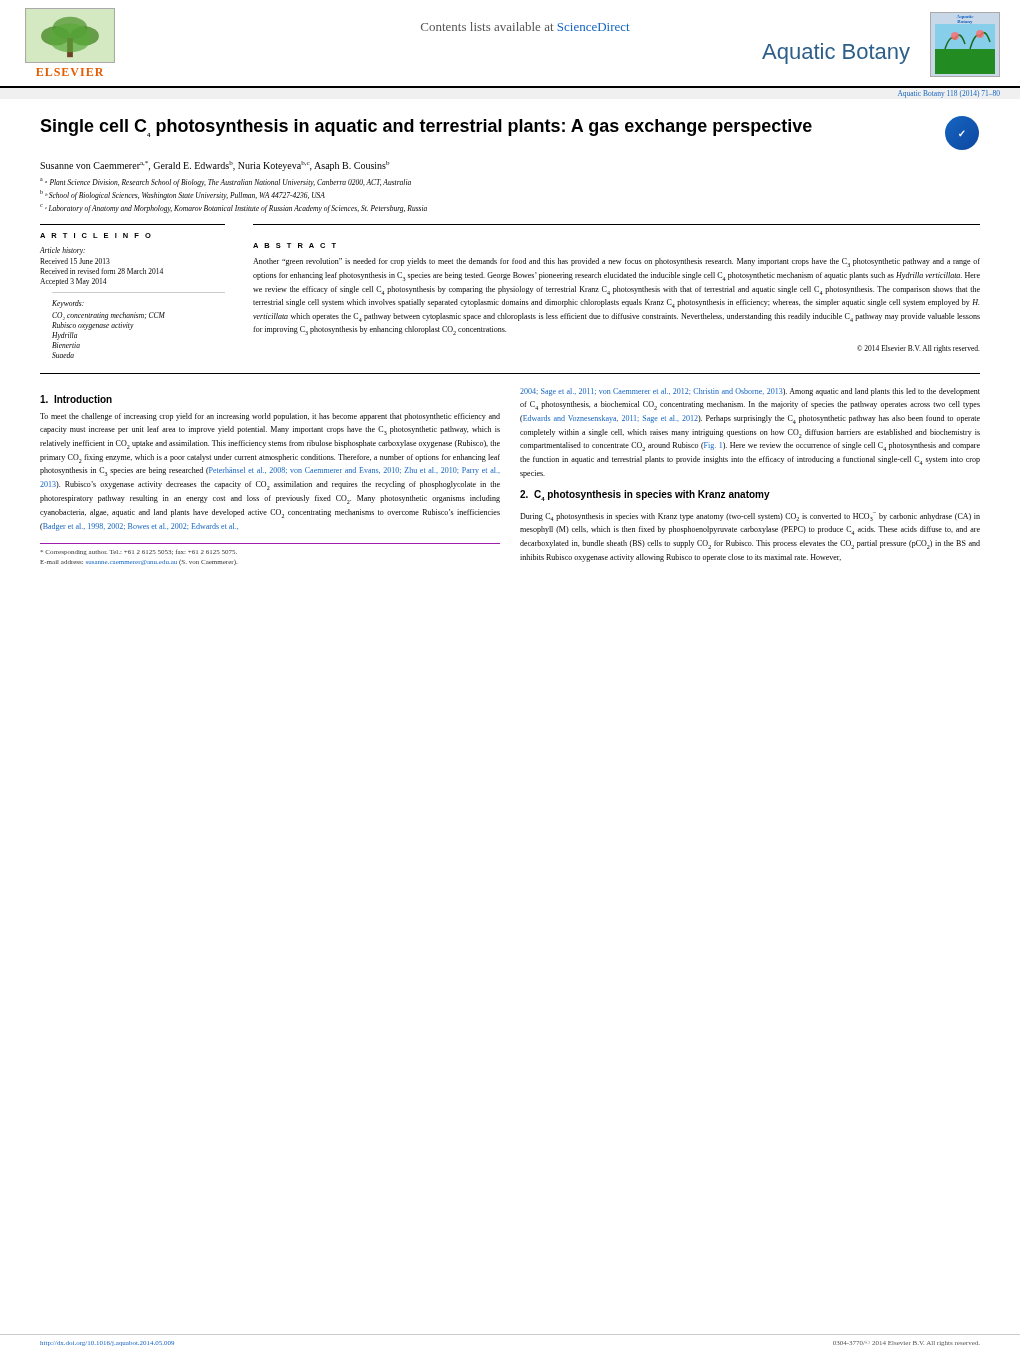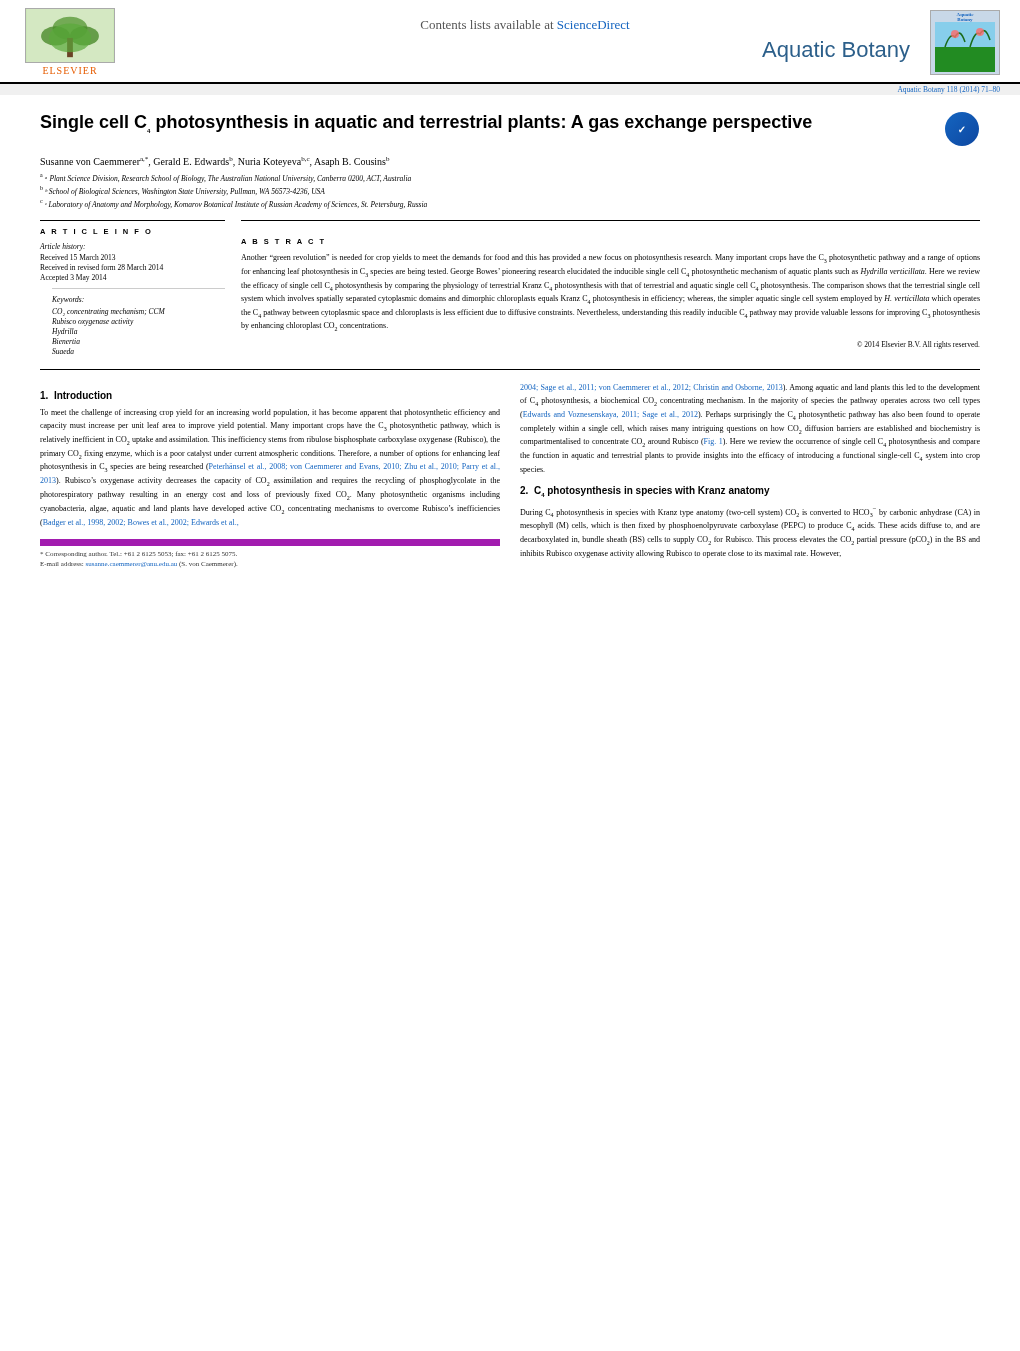"ELSEVIER" .elsevier-text { font-size: 10px -> 12px; font-weight: normal -> bold }
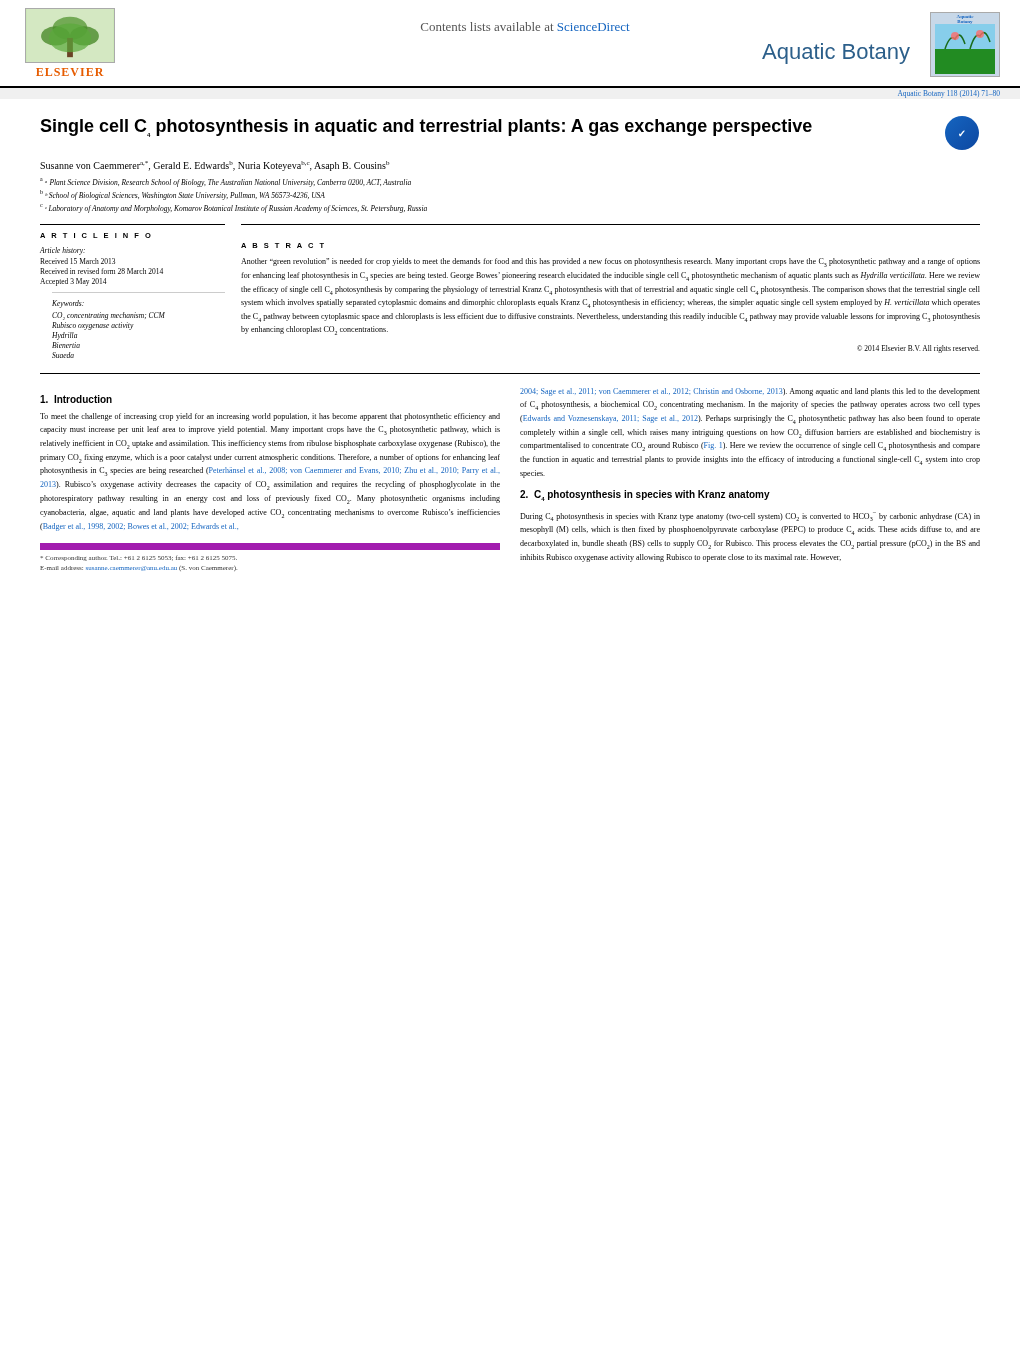"ᵇ School of Biological Sciences," span { text: 56573-4236 -> 44727-4236 }
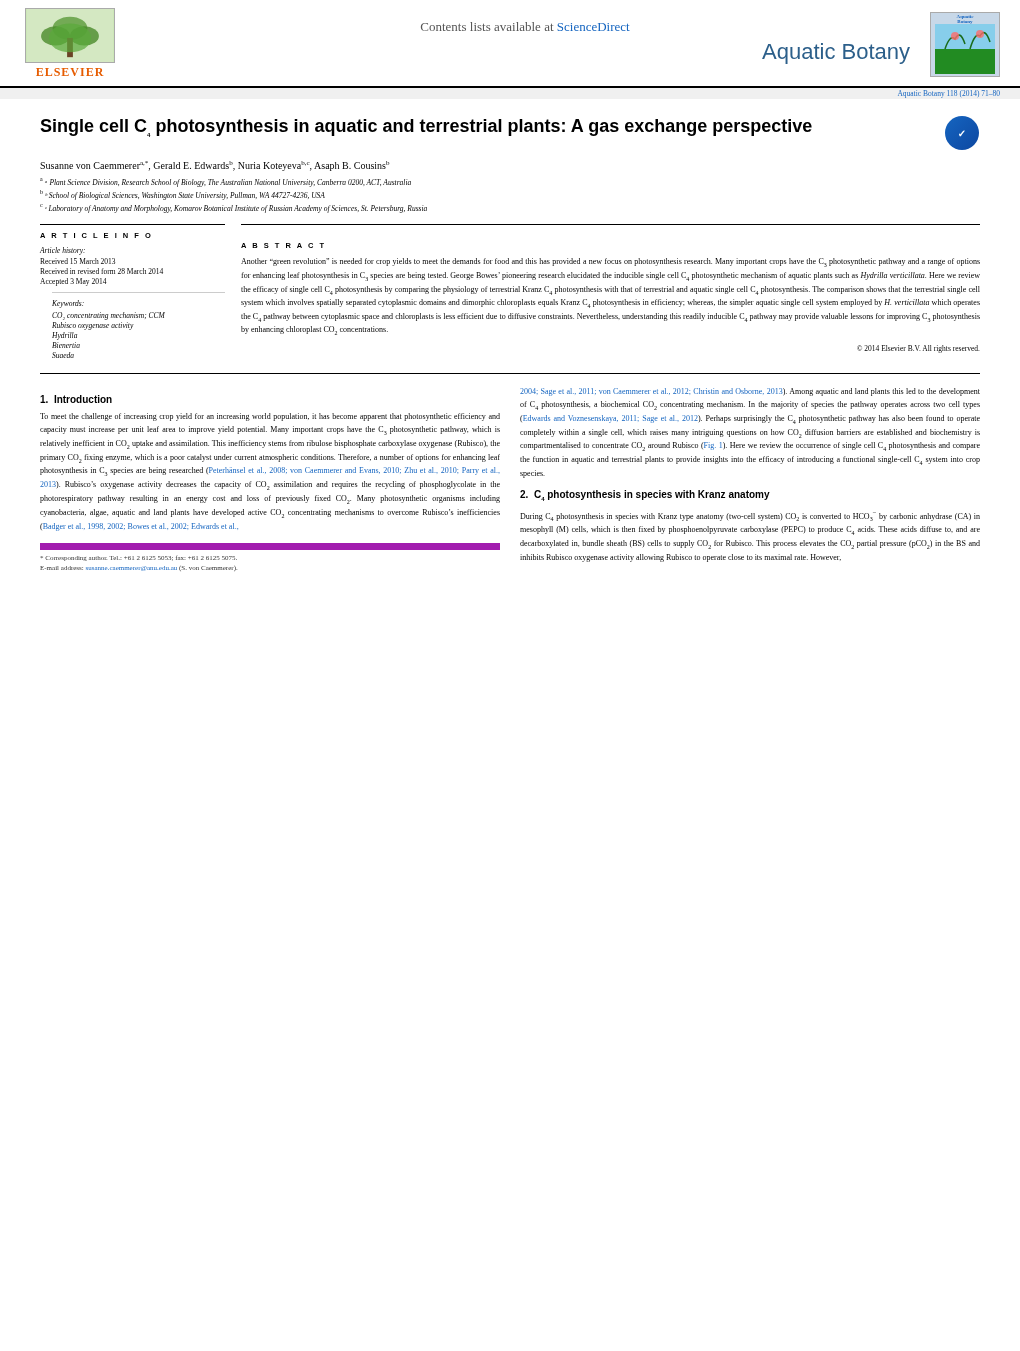"A R T I C" .two-col { gap: 16px -> 28px }
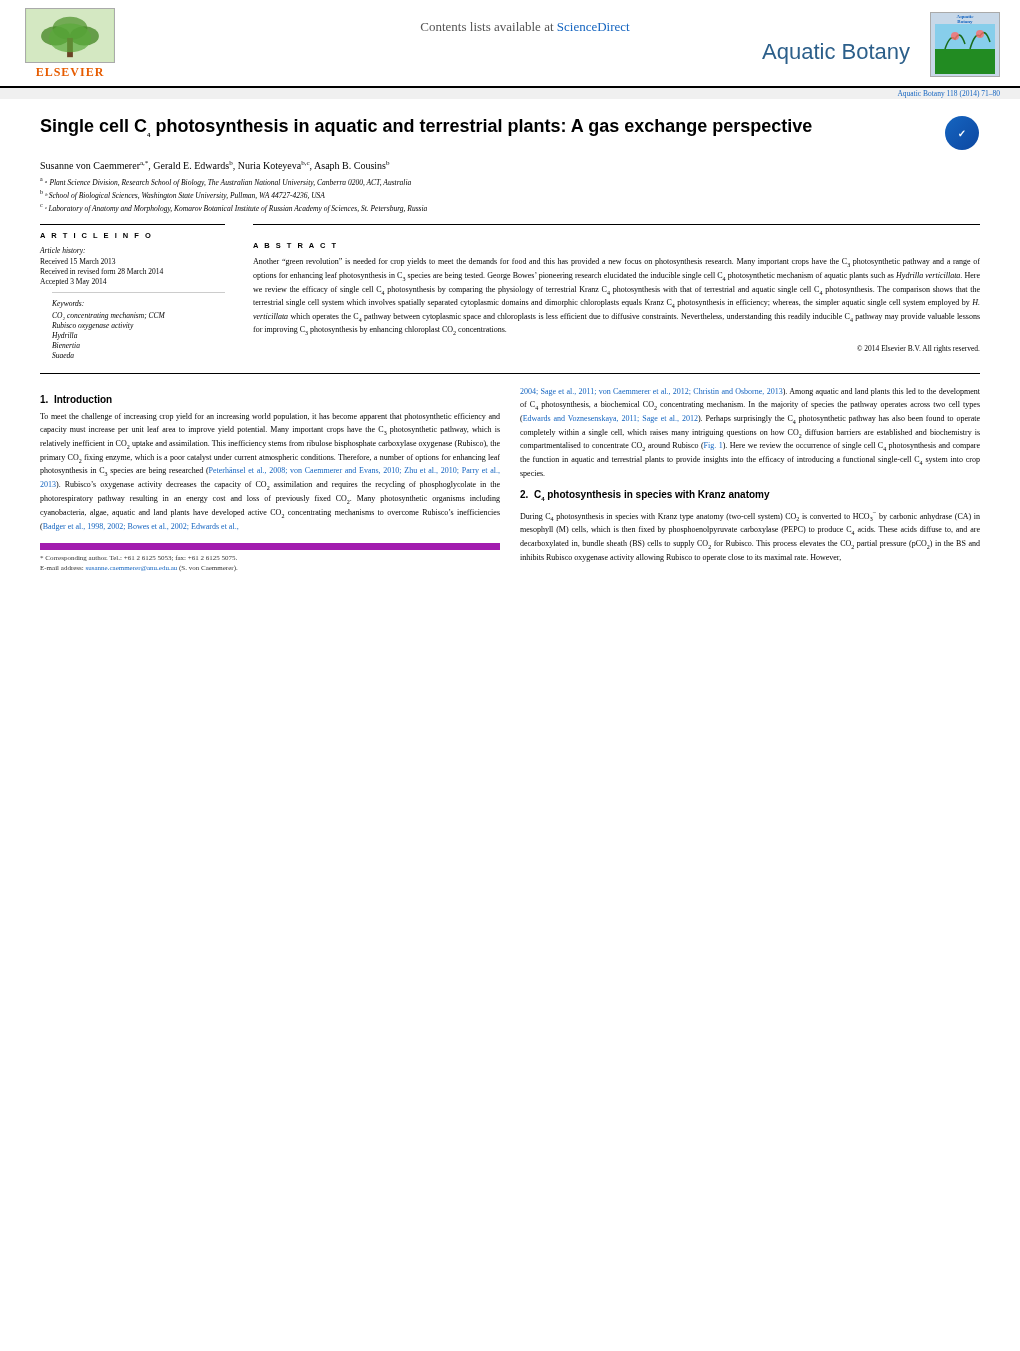"Received 15 March 2013" div.info-date { text: March -> June }
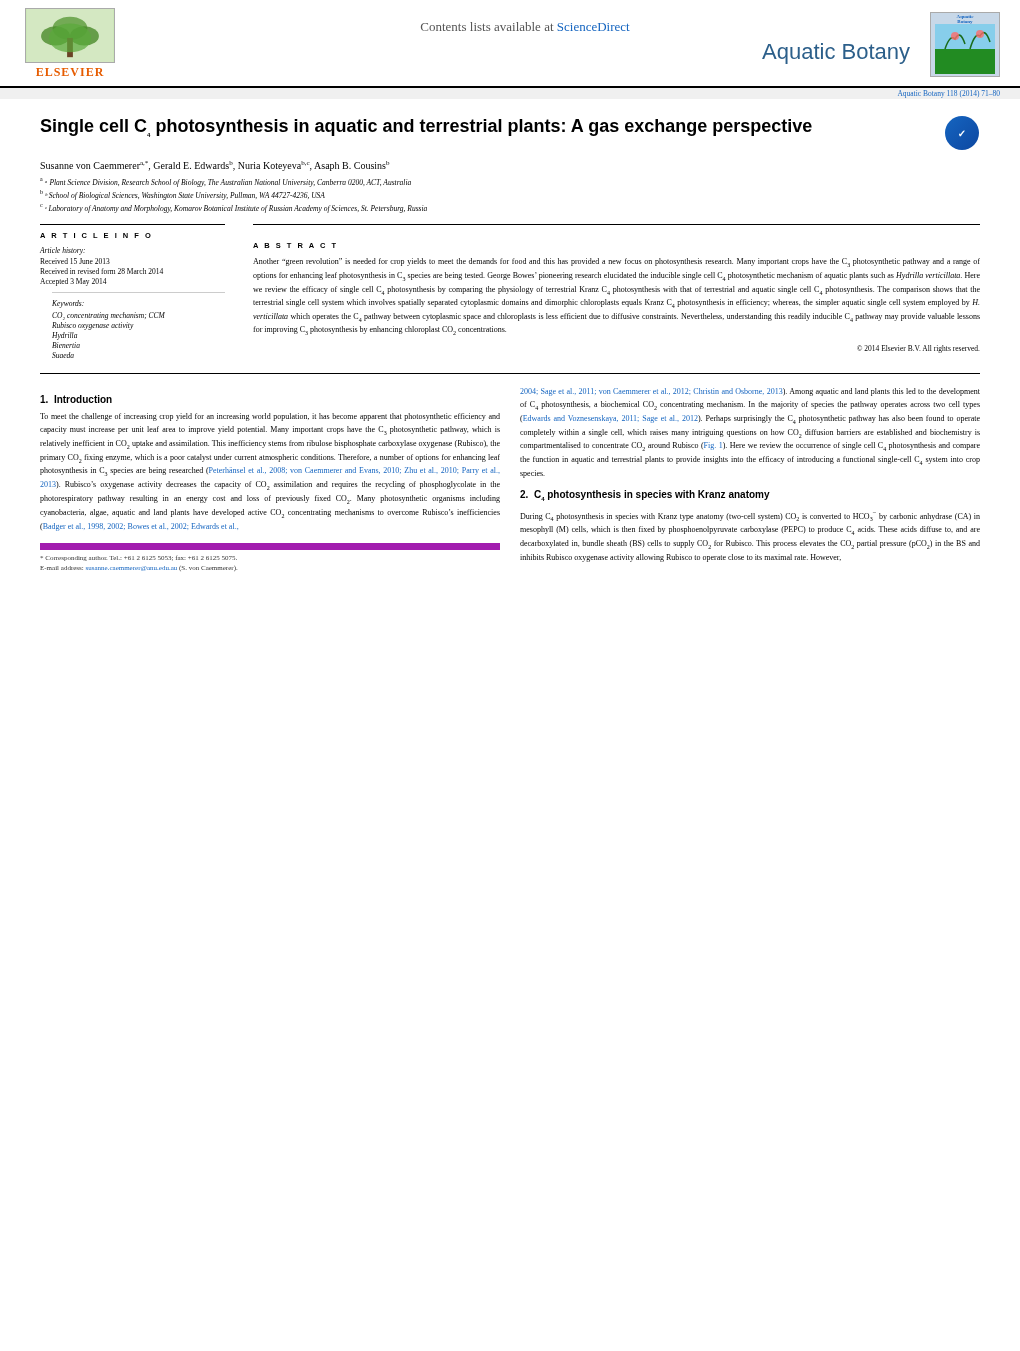"* Corresponding author. Tel.: +61" .footnote-area { border-top: 7px solid #a21caf -> 1px solid #a21caf }
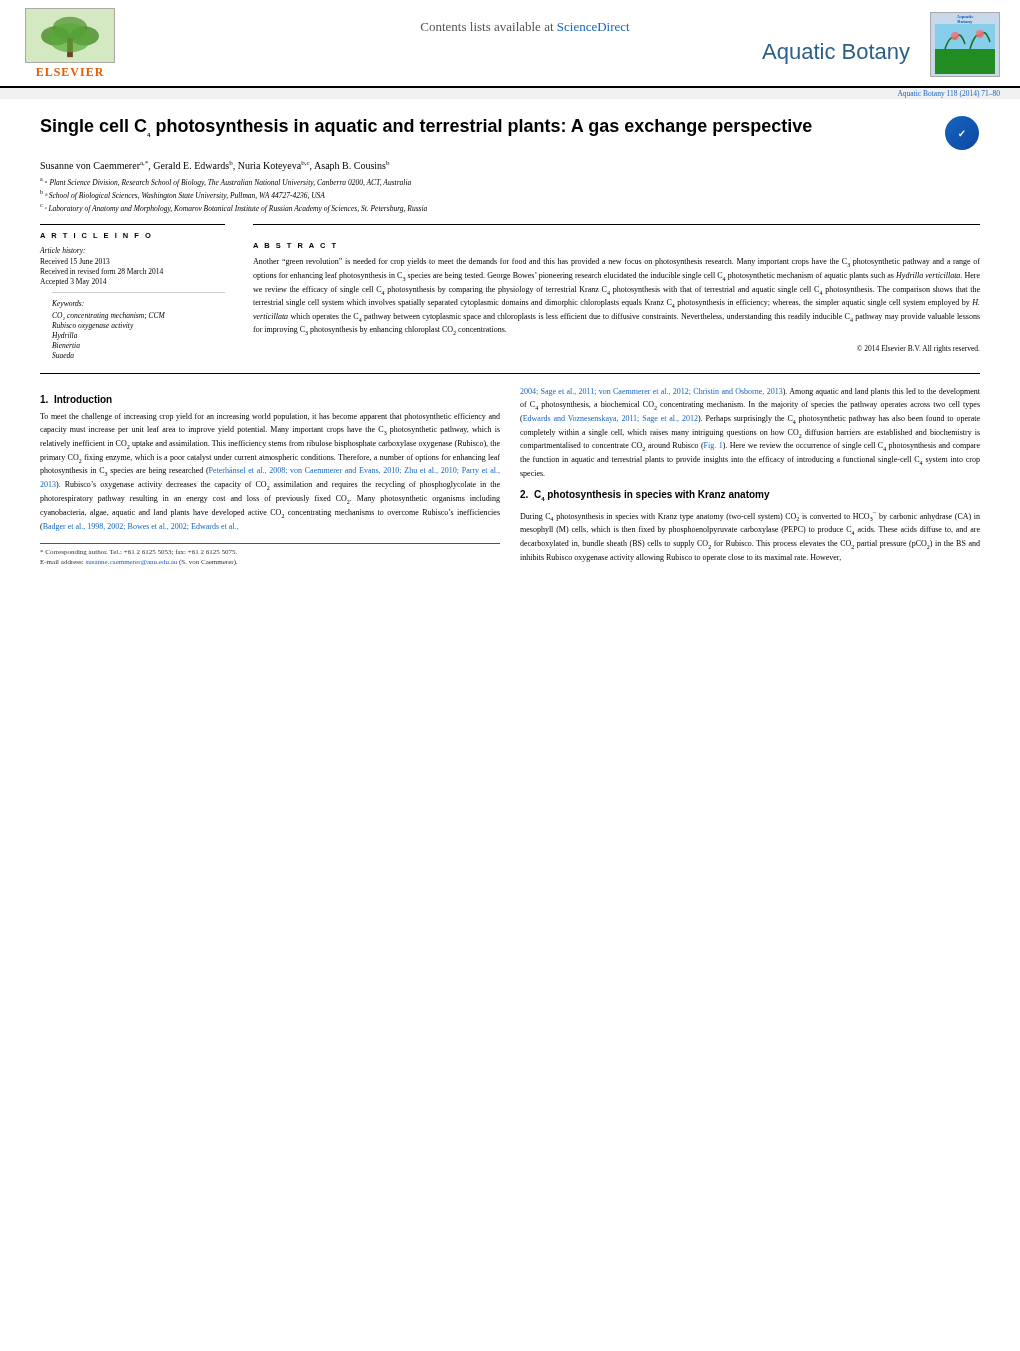"http://dx.doi.org/10.1016/j.aquabot.2014" div.footer-bar { html: none -> <div> <div>http://dx.doi.org/10.1016/j.aquabot.2014.05.009</div> <div>0304-3770/© 2014 Elsevier B.V. All rights reserved.</div> </div> }
